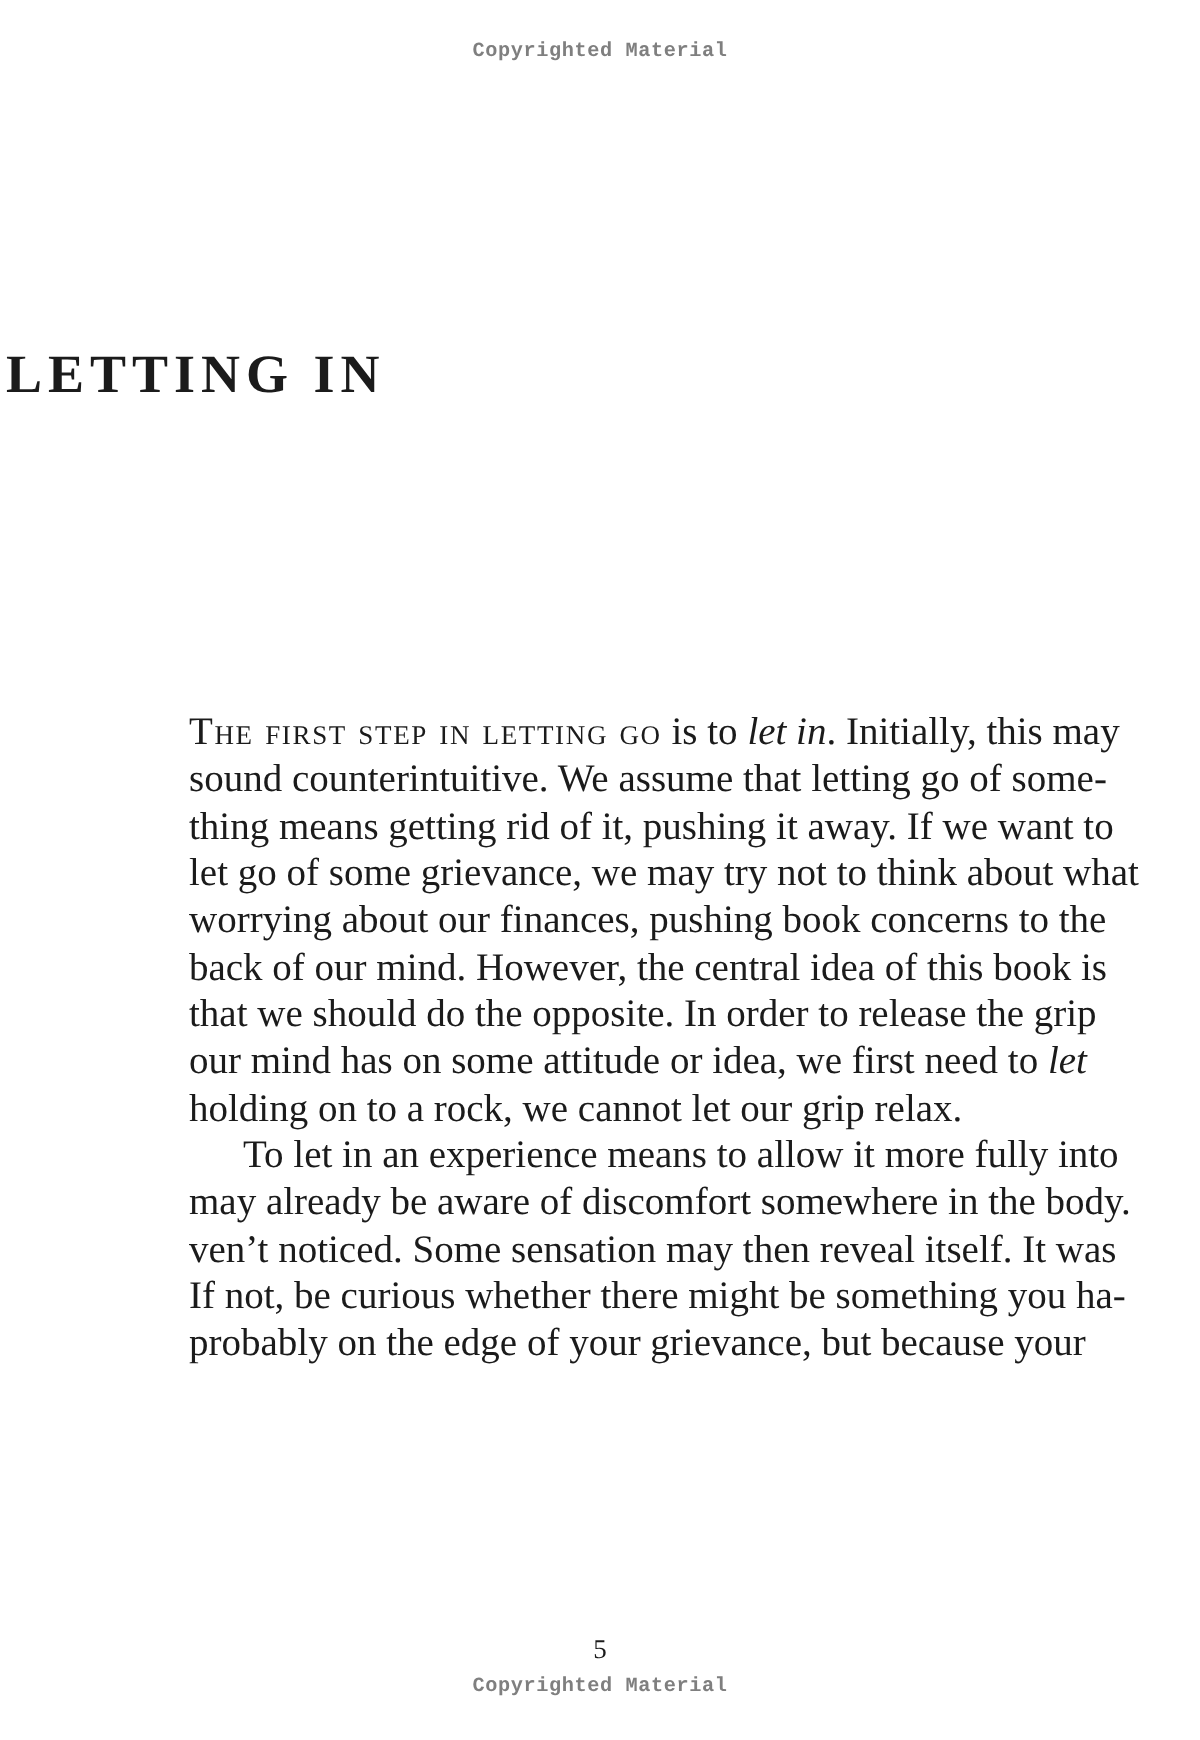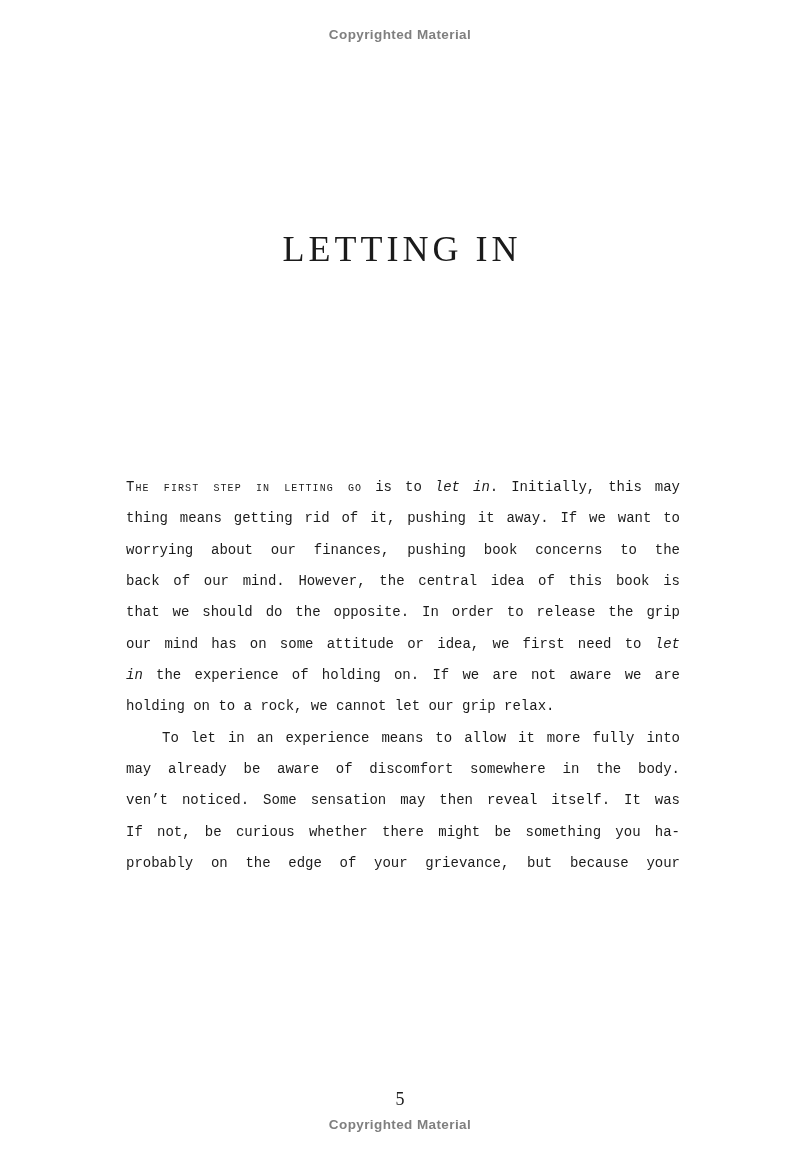"Copyrighted Material" .notice { font-family: Liberation Sans, sans-serif -> Liberation Mono, monospace }
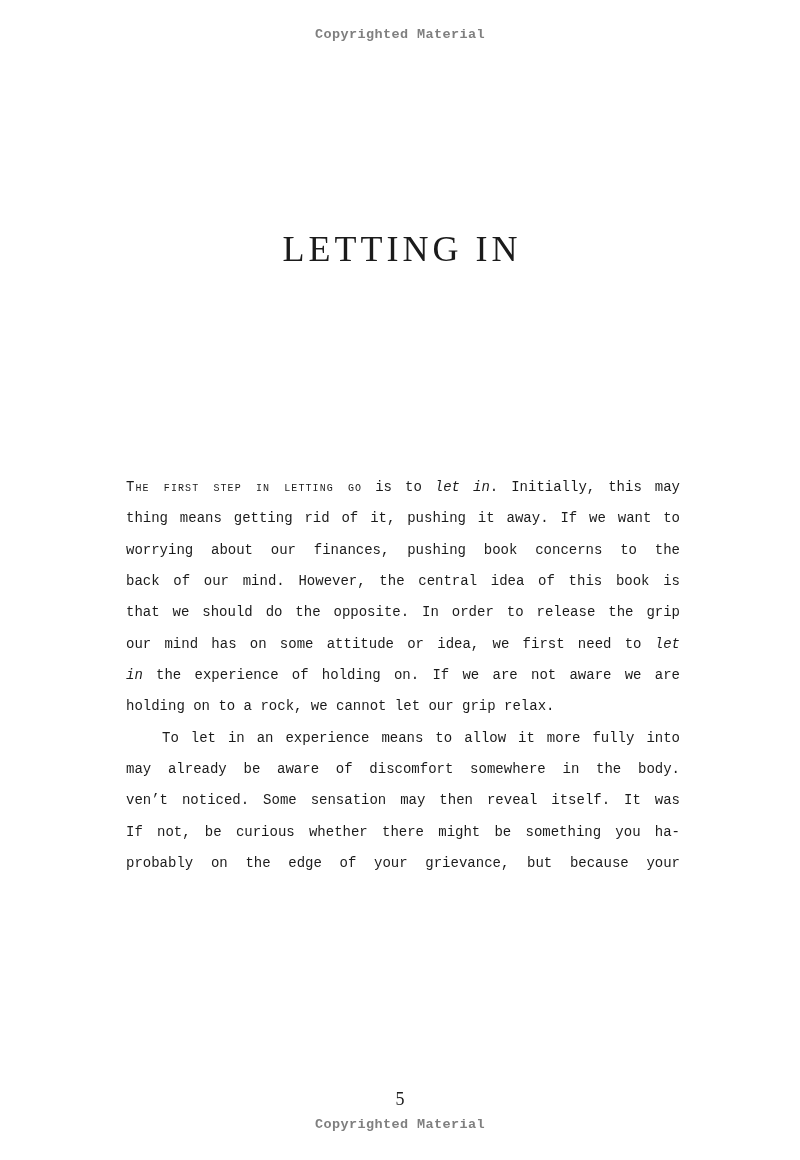"LETTING IN" .chapter-title { font-weight: 400 -> 700; text-align: center -> left }
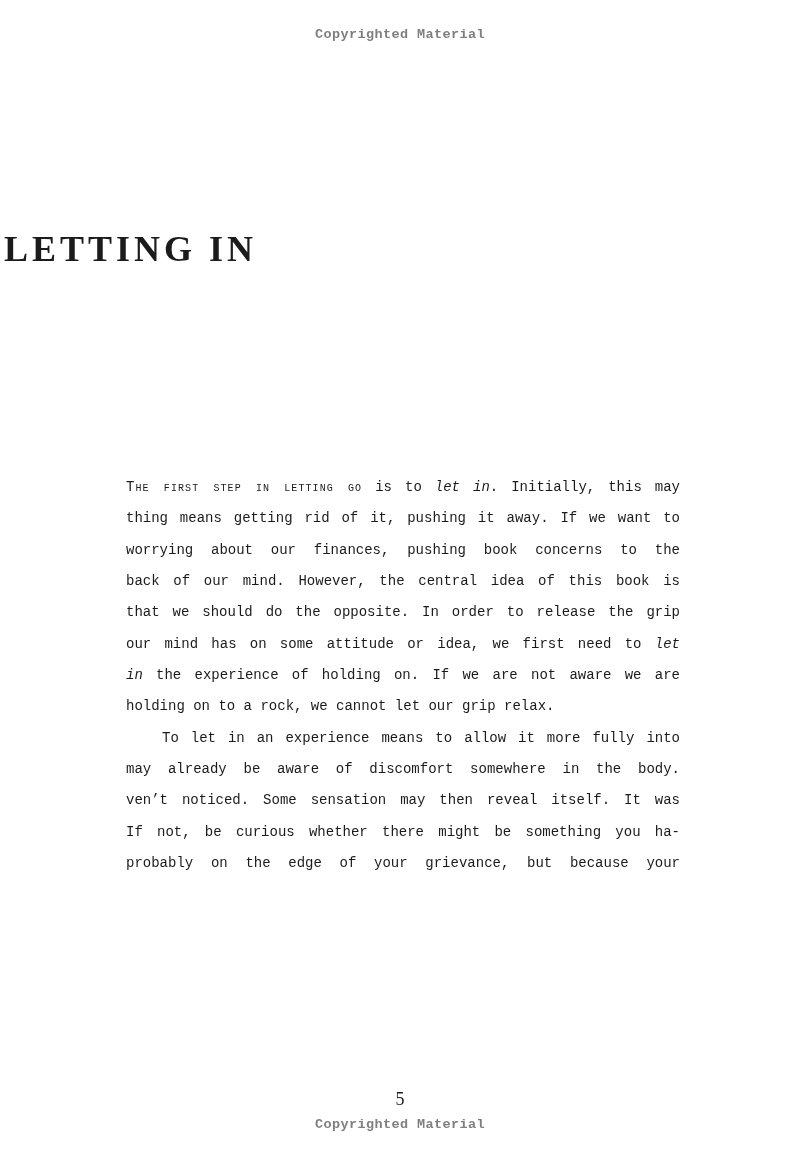"The first step in letting" .body-text { font-family: Liberation Mono, monospace -> none; font-size: 14px -> 26px }
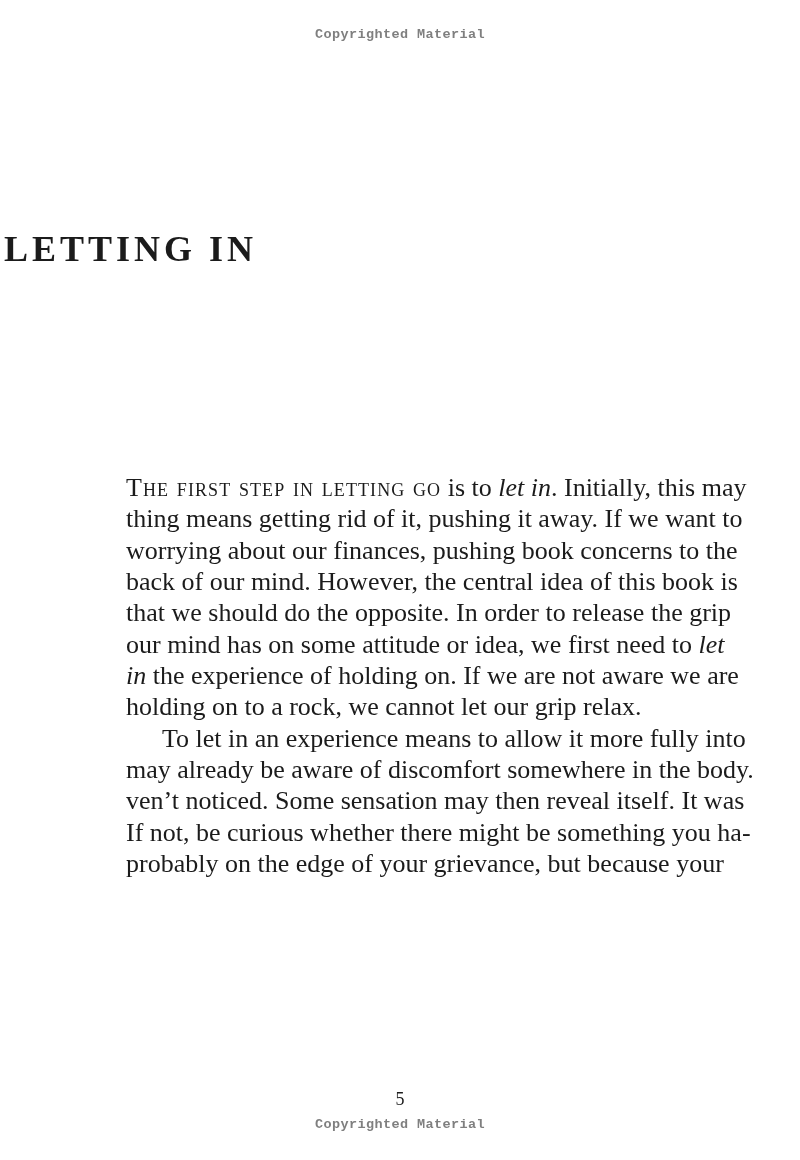"sound counterintuitive. We assume that" div.line { html: none -> <div><span>sound counterintuitive. We assume that letting go of some-</span></div> }
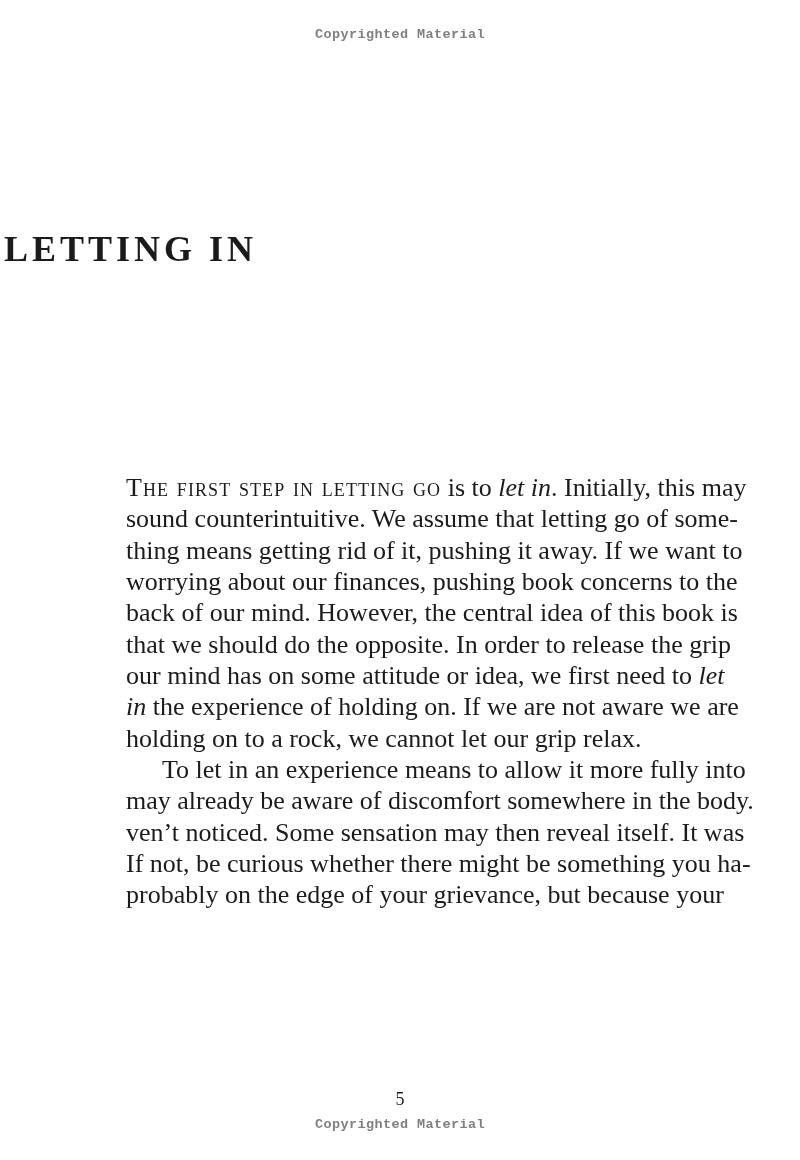"let go of some grievance," div.line { html: none -> <div><span>let go of some grievance, we may try not to think about what</span></div> }
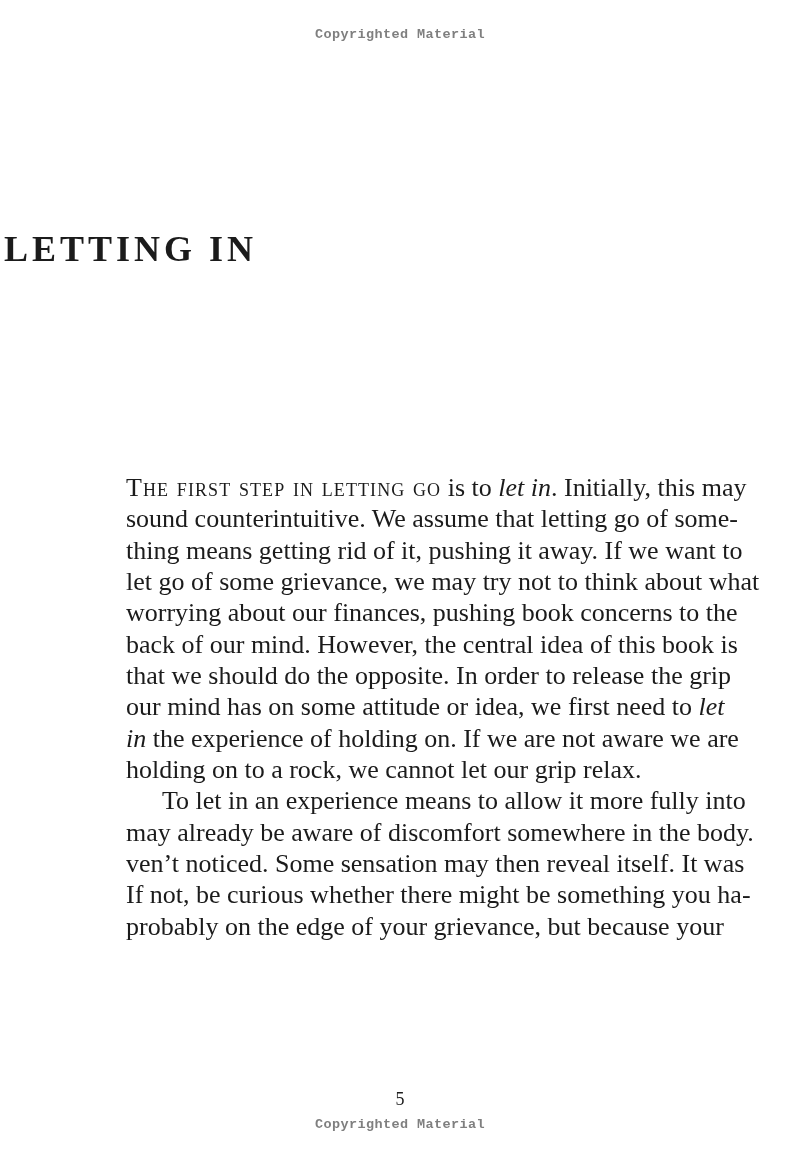"in the experience of holding" div.line { html: <div><span>in</span><span> the experience of holding on. If we are not aware we are</span></div> -> none }
